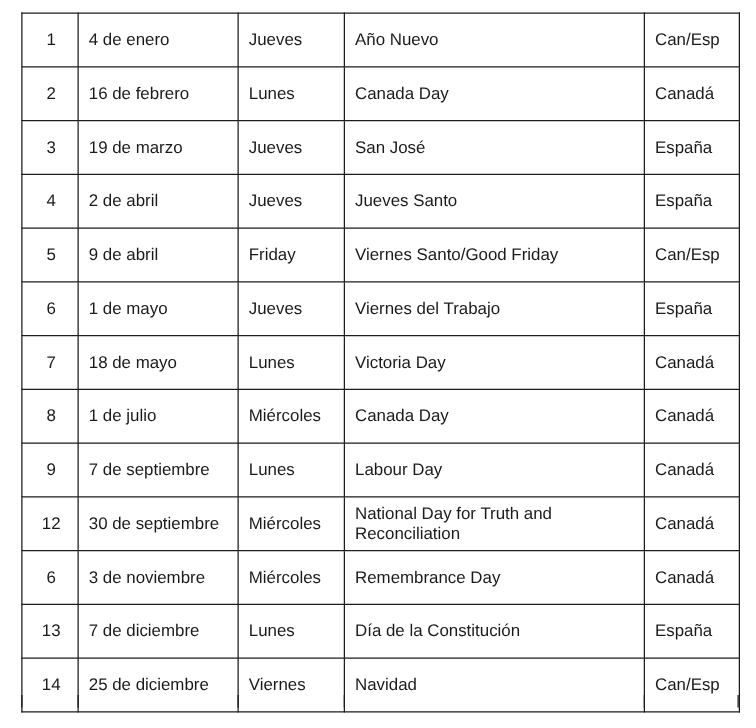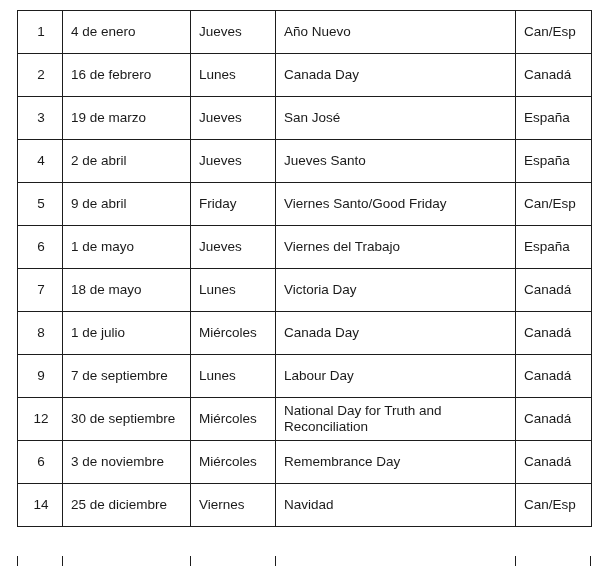"13" tr { html: none -> <tr> <td>13</td> <td>7 de diciembre</td> <td>Lunes</td> <td>Día de la Constitución</td> <td>España</td> </tr> }
